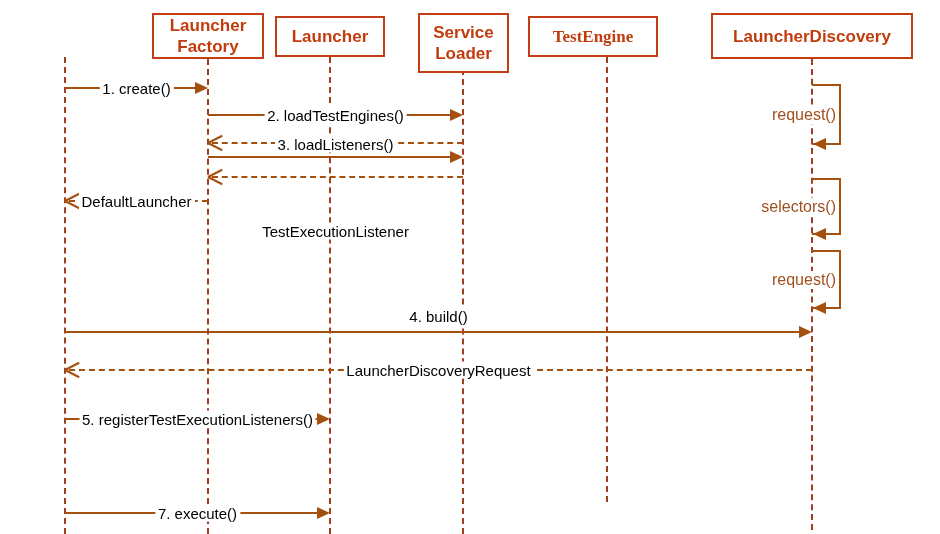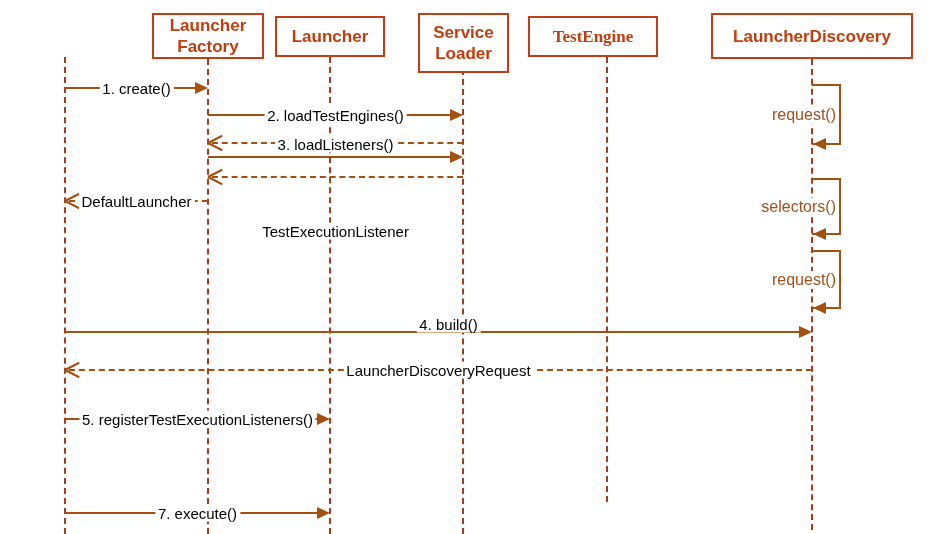"4. build()" div.mlabel { margin-left: 10px -> none; top: 324px -> 316px }
